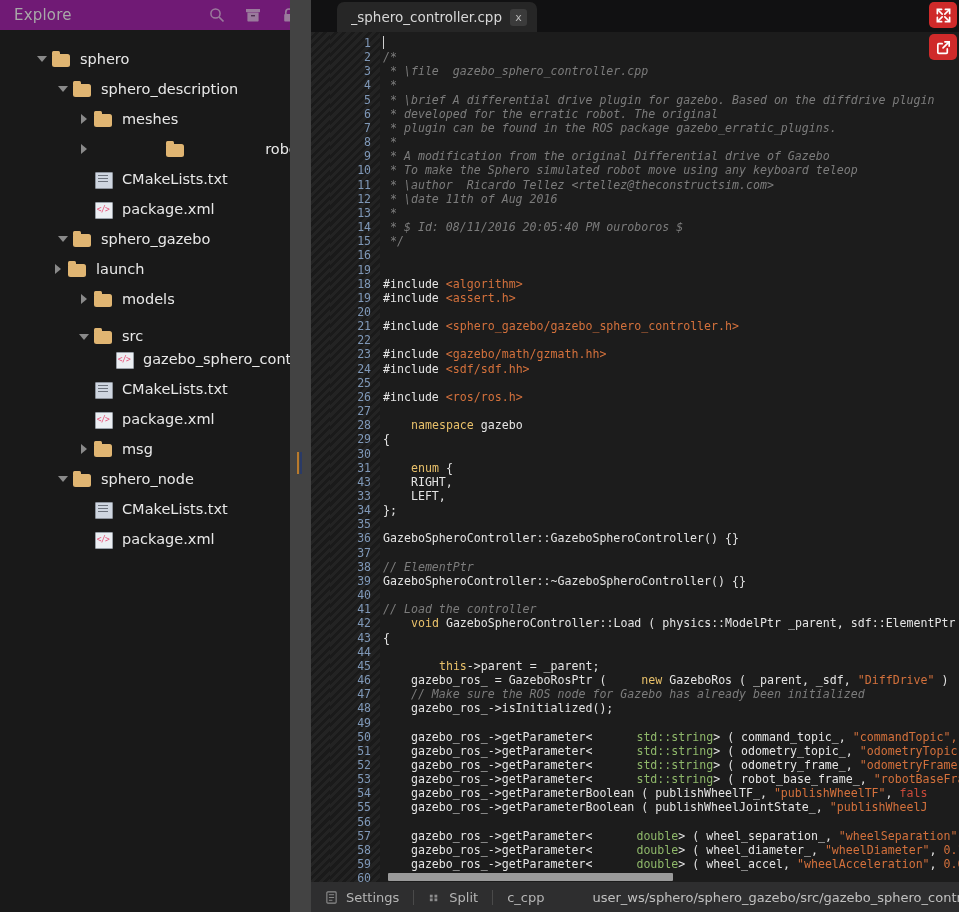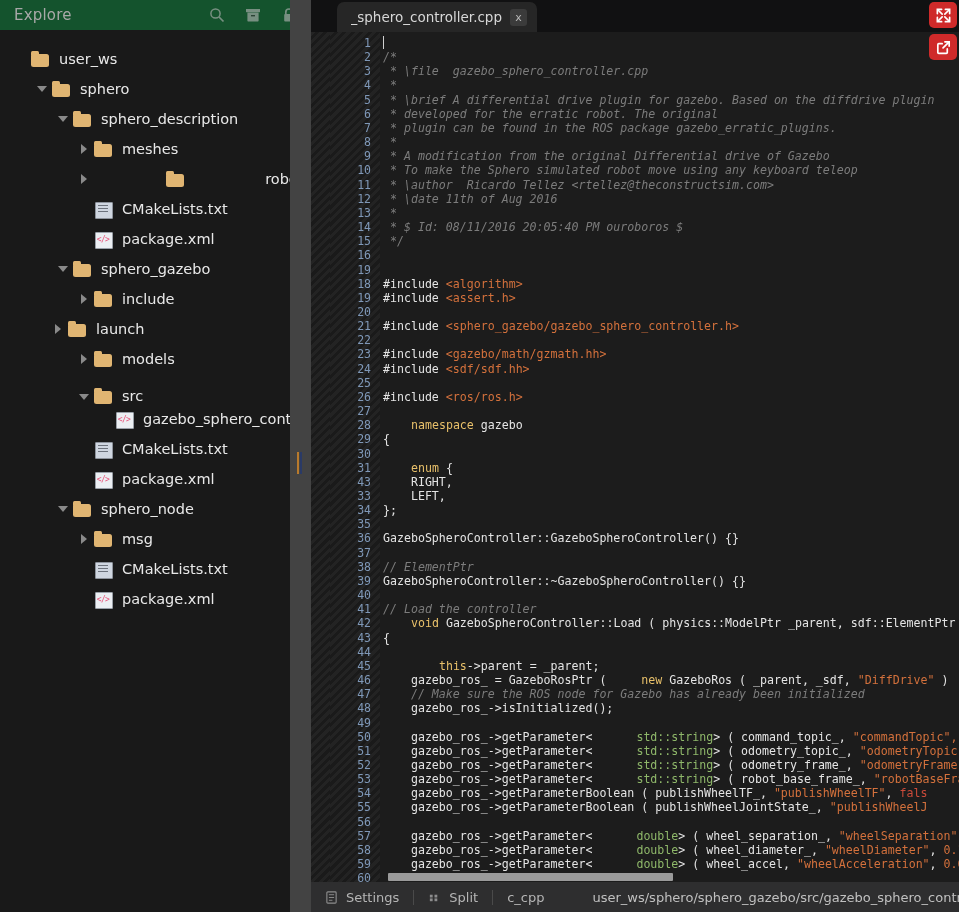"Explore" .sidebar-header { background: #14532d -> #701a75 }
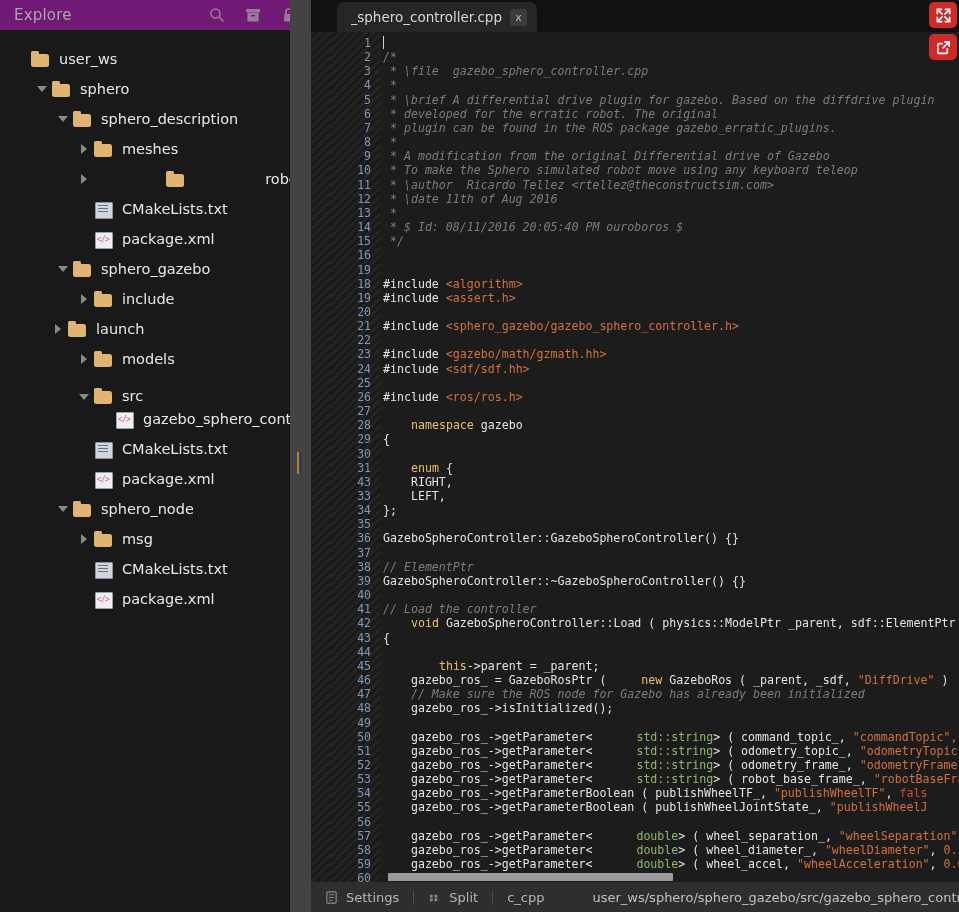"user_ws" div.node { html: <div> <span> <i></i> </span> <span></span> <span>user_ws</span> </div> -> none }
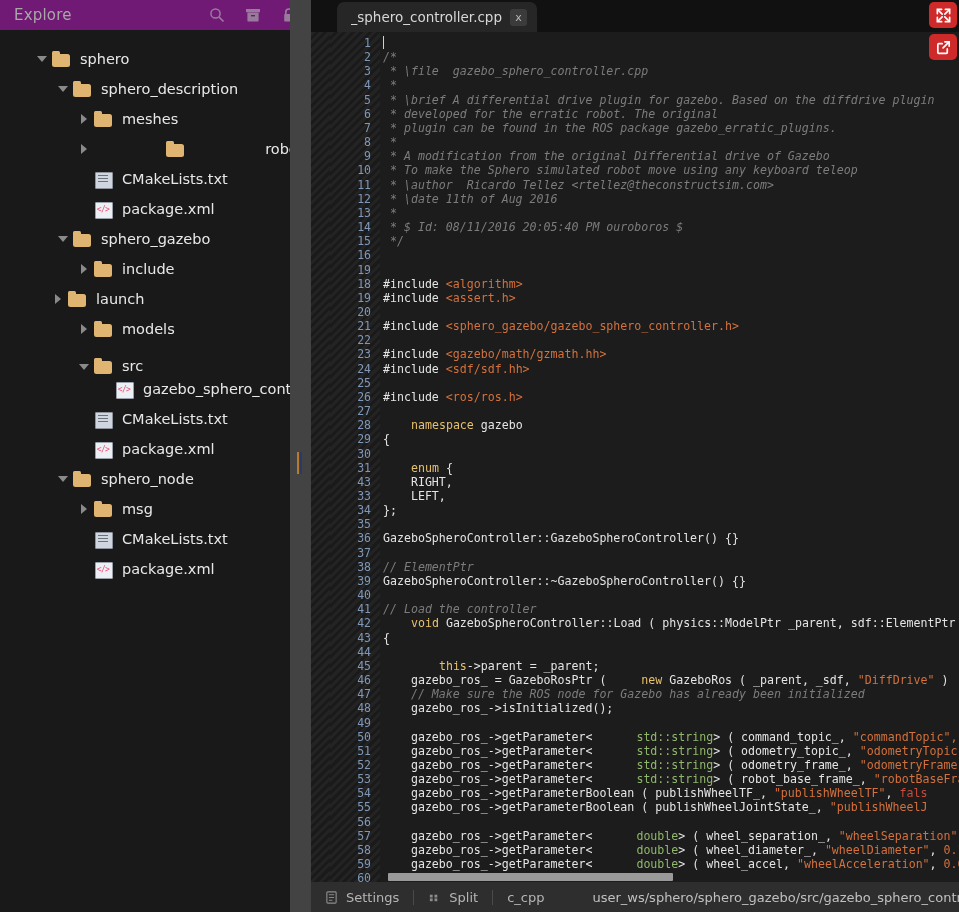"include" div.node { html: <div> <span> <i></i> </span> <span></span> <span>include</span> </div> -> none }
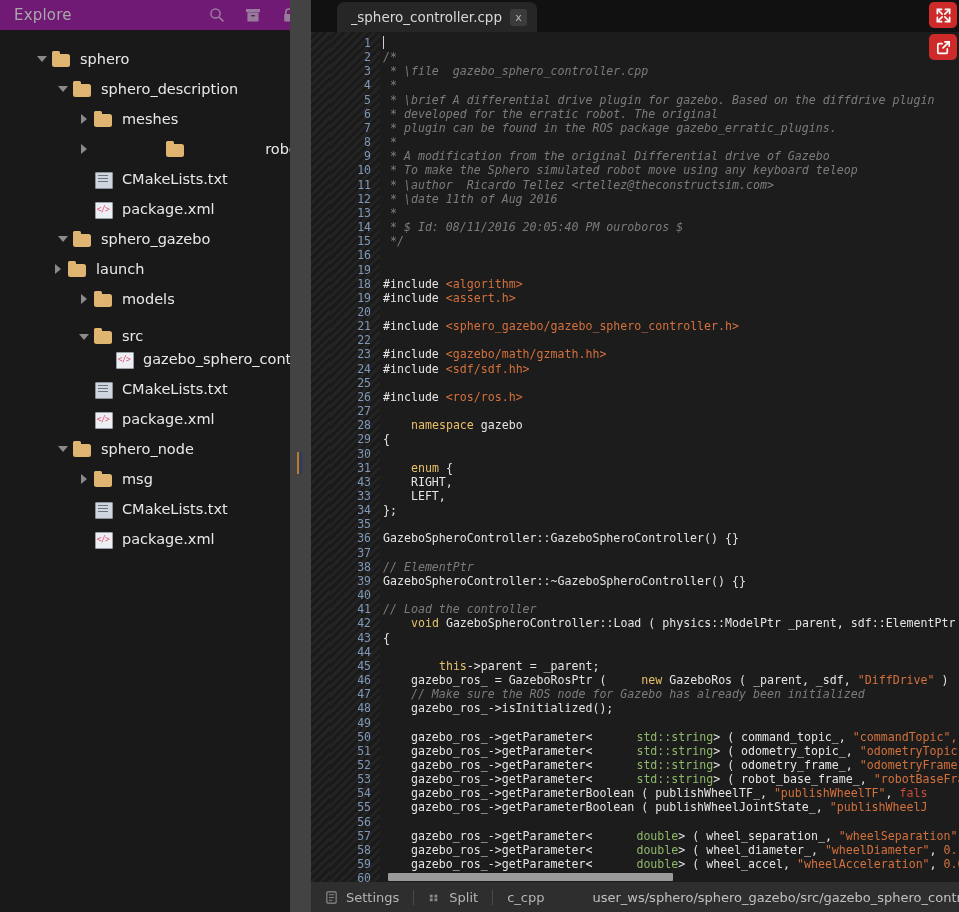"sphero_node" div.node { order: before "msg" -> after "msg" }
